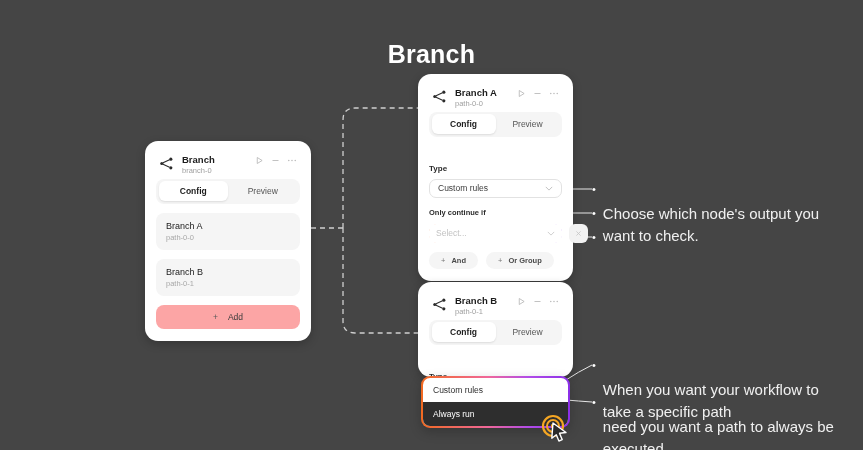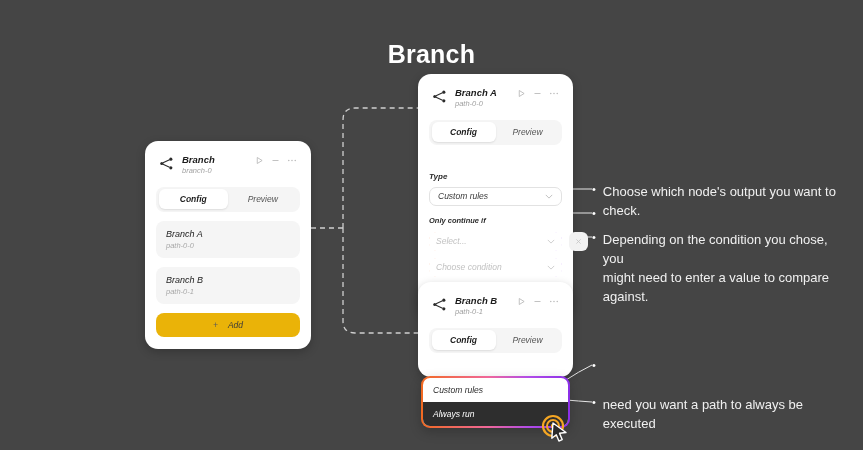"Branch A" .card { font-style: italic -> none }
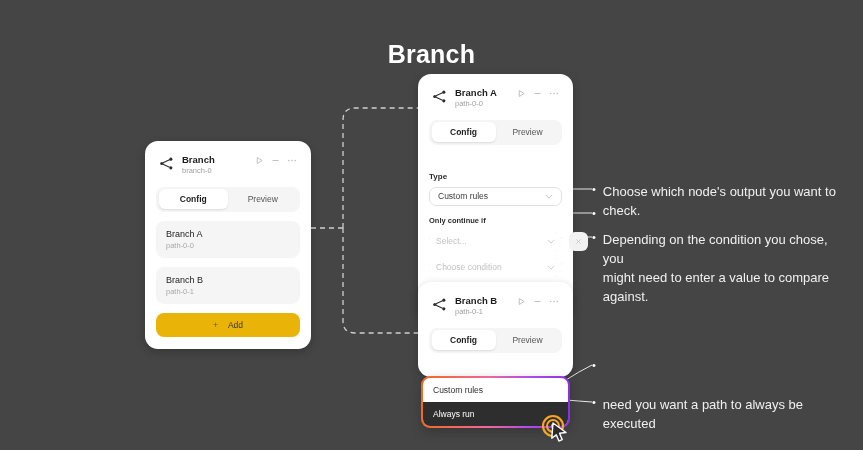"Config" .tabs { margin-top: 11px -> 3px }
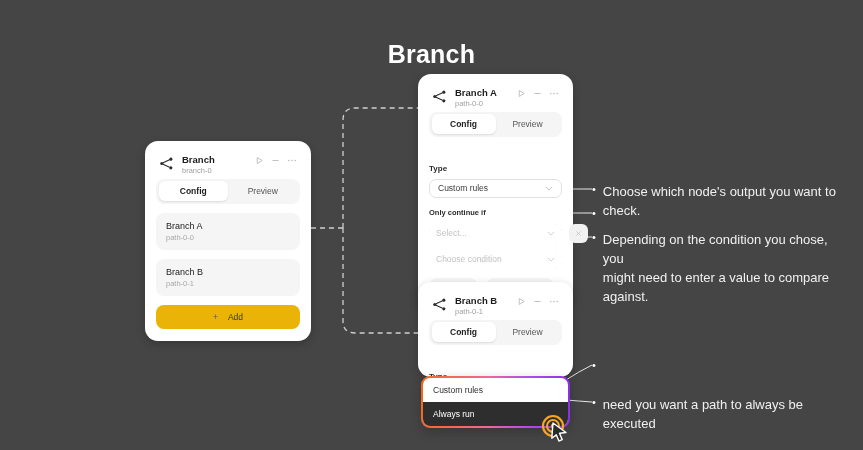"Choose which node's output you" .anno .txt { font-size: 13px -> 15px; margin-top: none -> 20px }
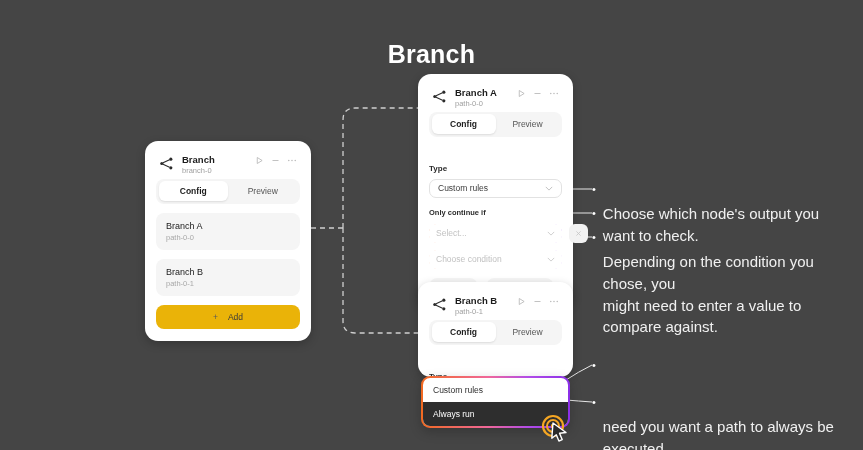"Choose condition" div.gfield { html: <div> <div> <span>Choose condition</span> <span> <svg> <path></path> </svg> </span> </div> </div> -> none }
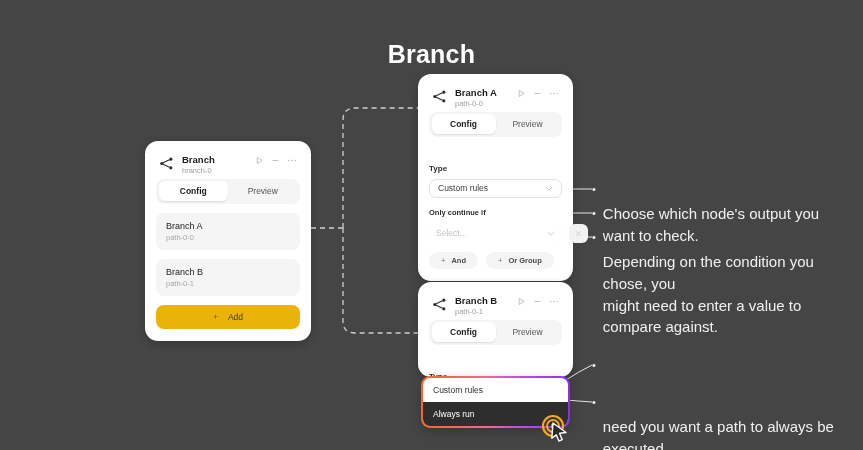"Depending on the condition you" span.txt { html: <span>Depending on the condition you chose, you might need to enter a value to compare against.</span> -> none }
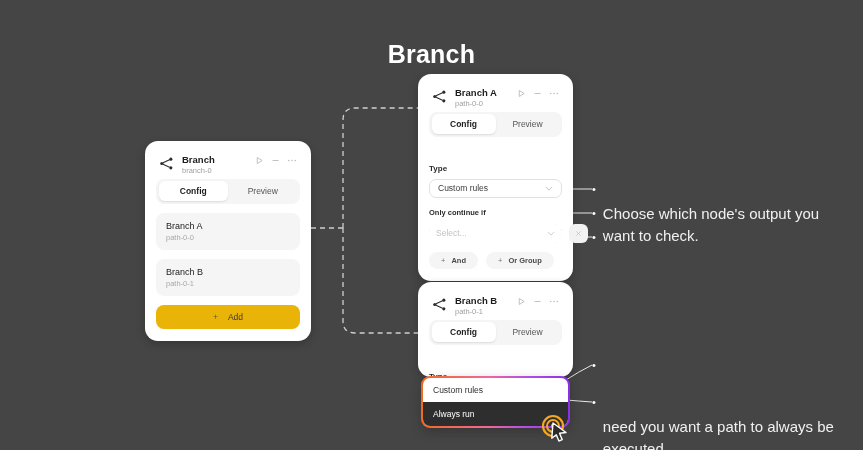"+ Add" .add-row { background: #eab308 -> #fca5a5 }
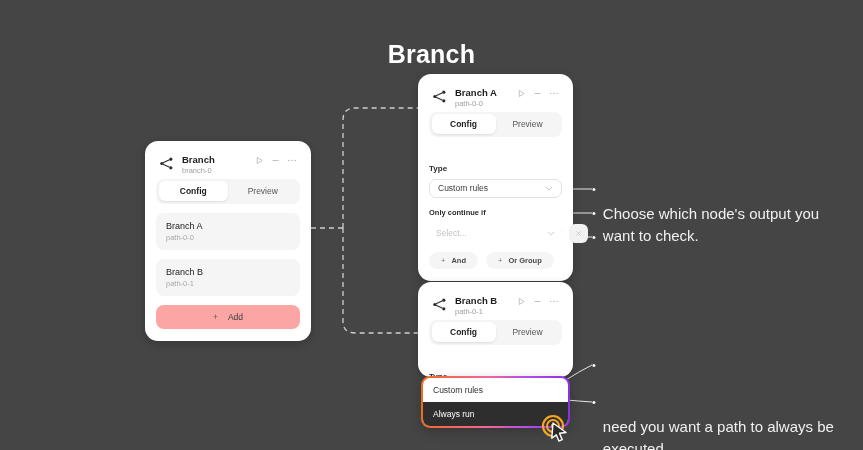"When you want your workflow" span.txt { html: none -> <span>When you want your workflow to take a specific path</span> }
